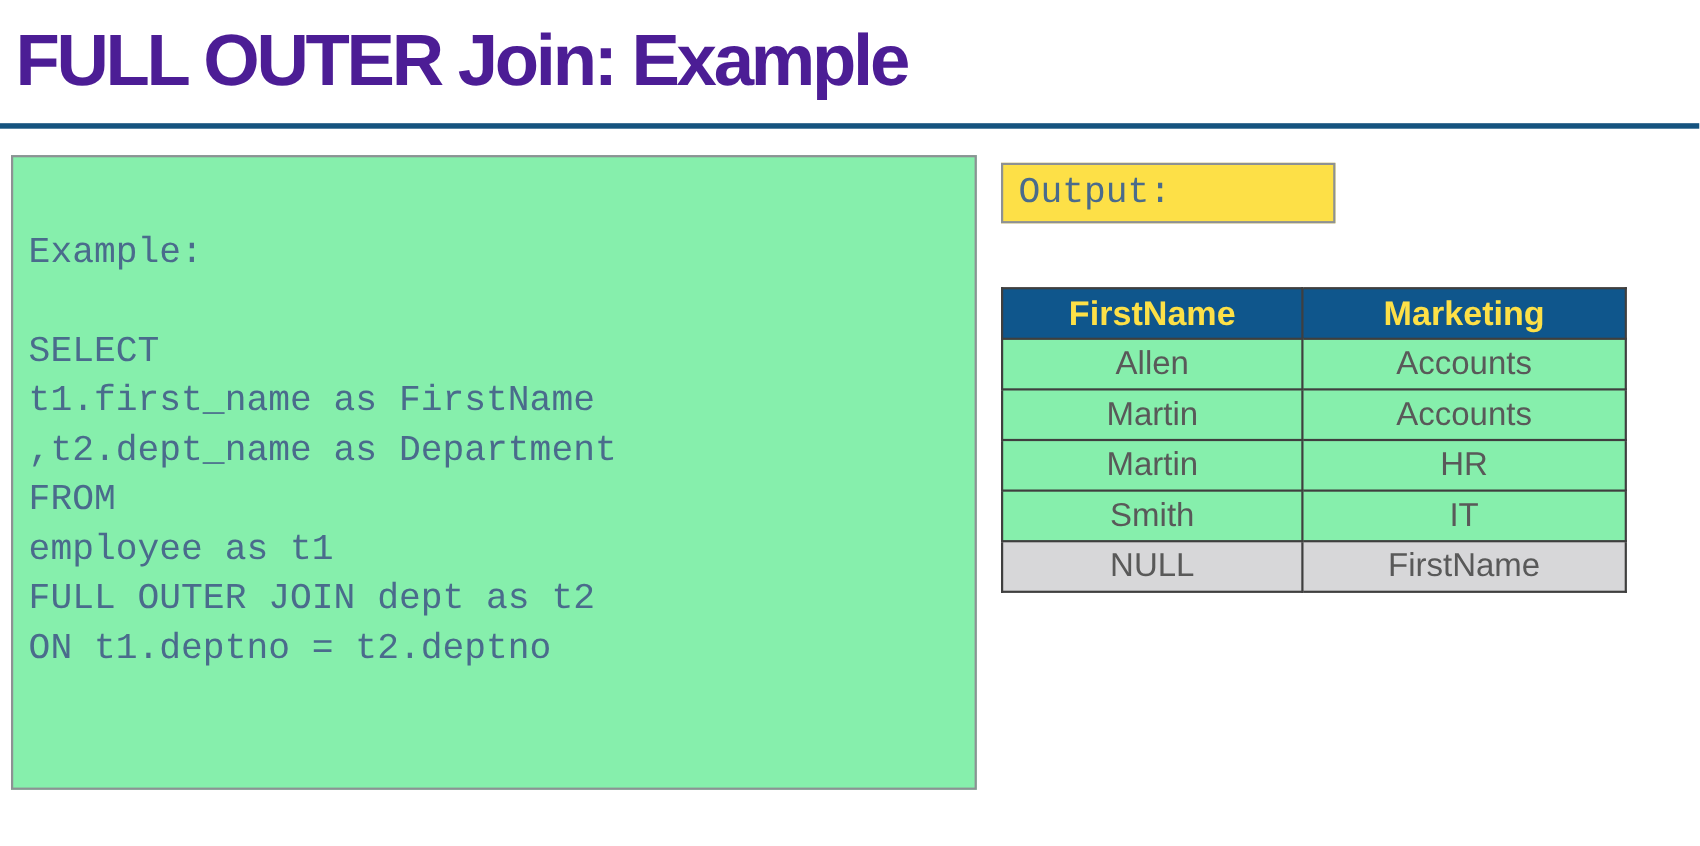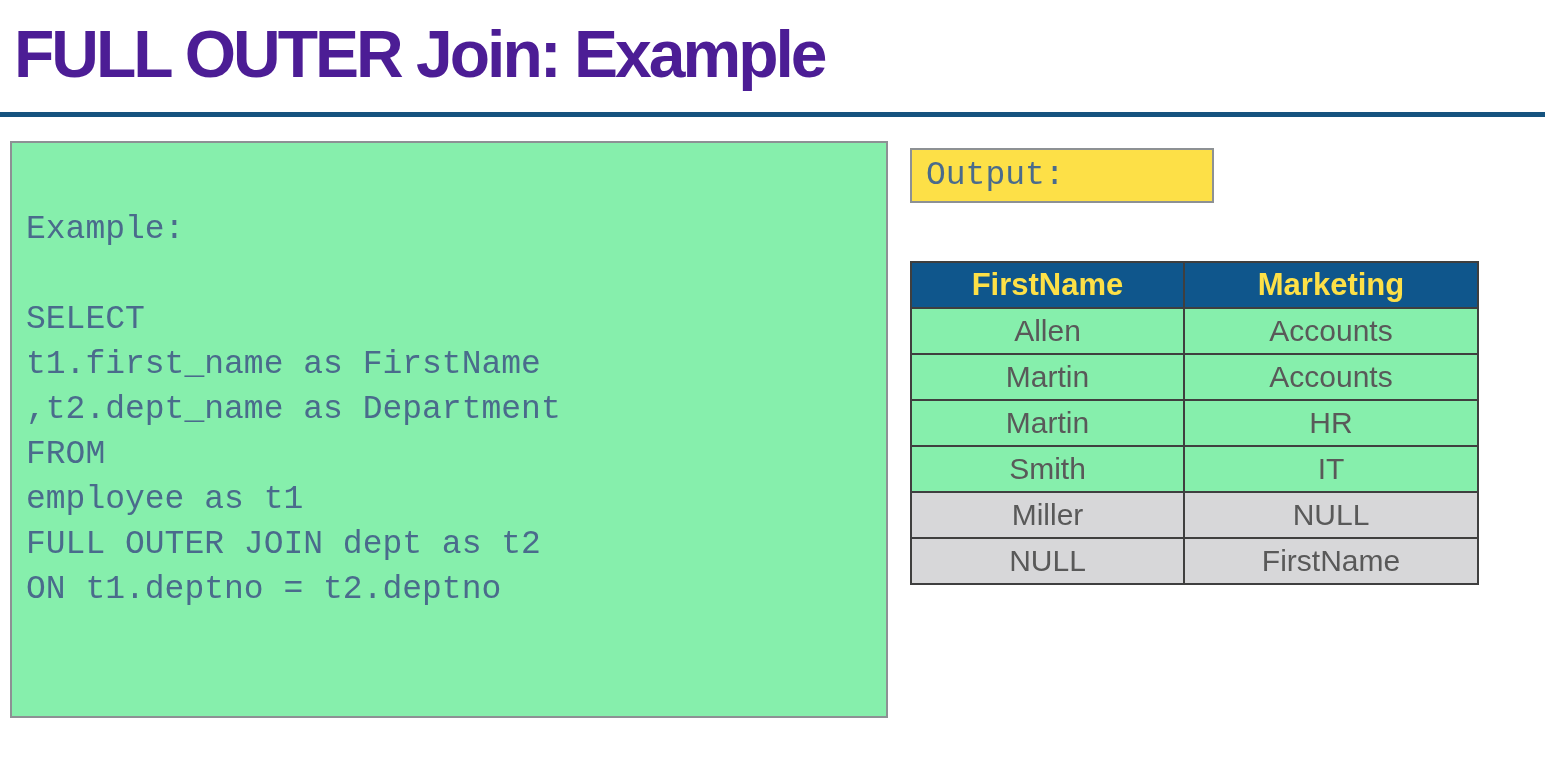"Miller" tr.null-row { html: <tr> <td>Miller</td> <td>NULL</td> </tr> -> none }
